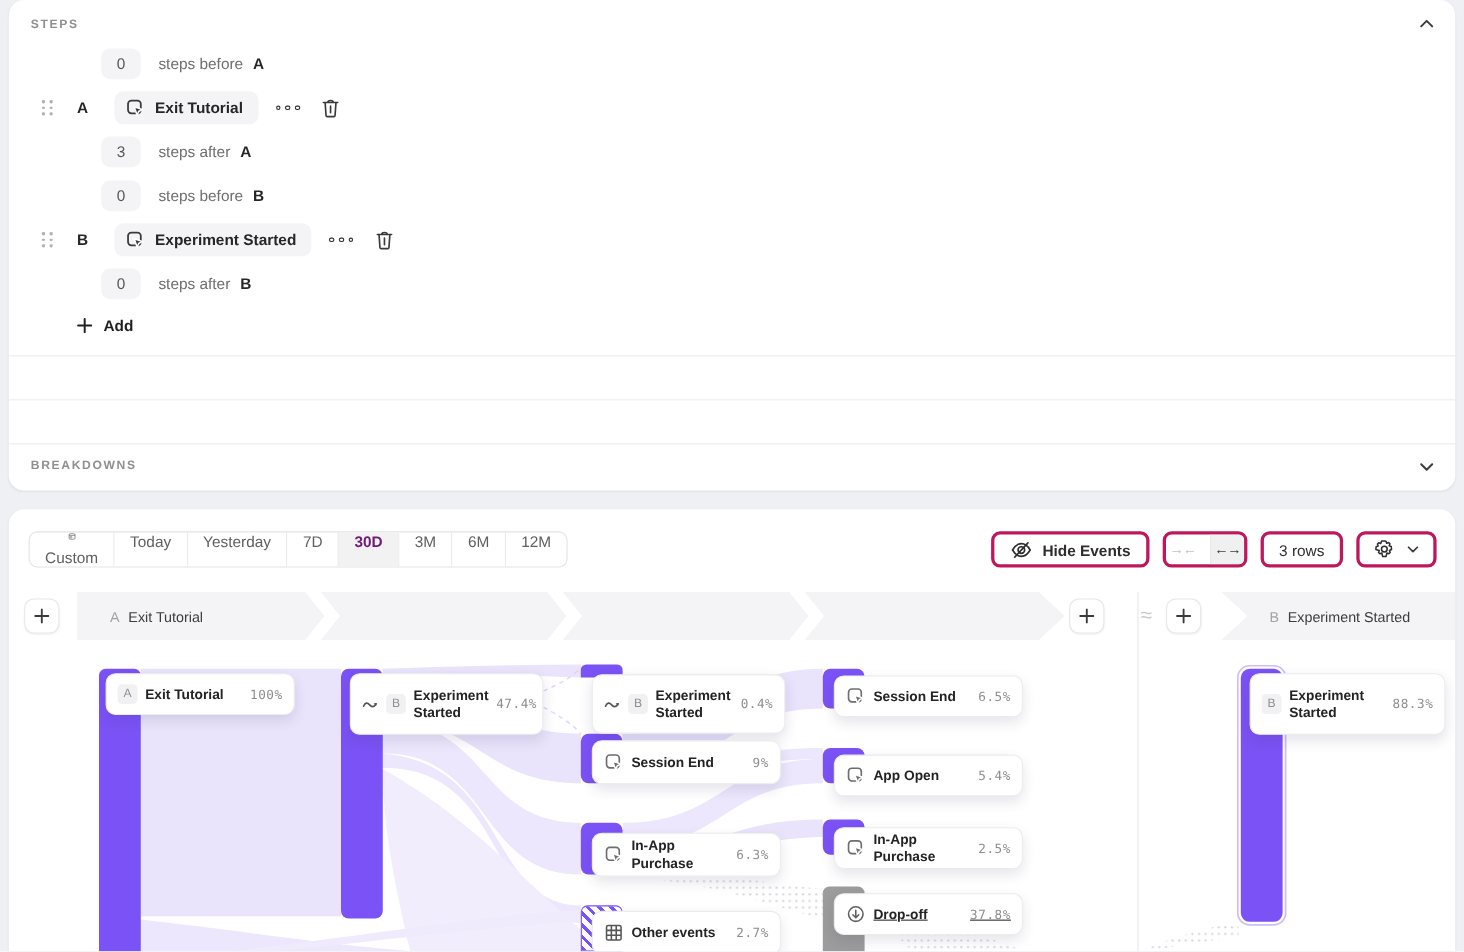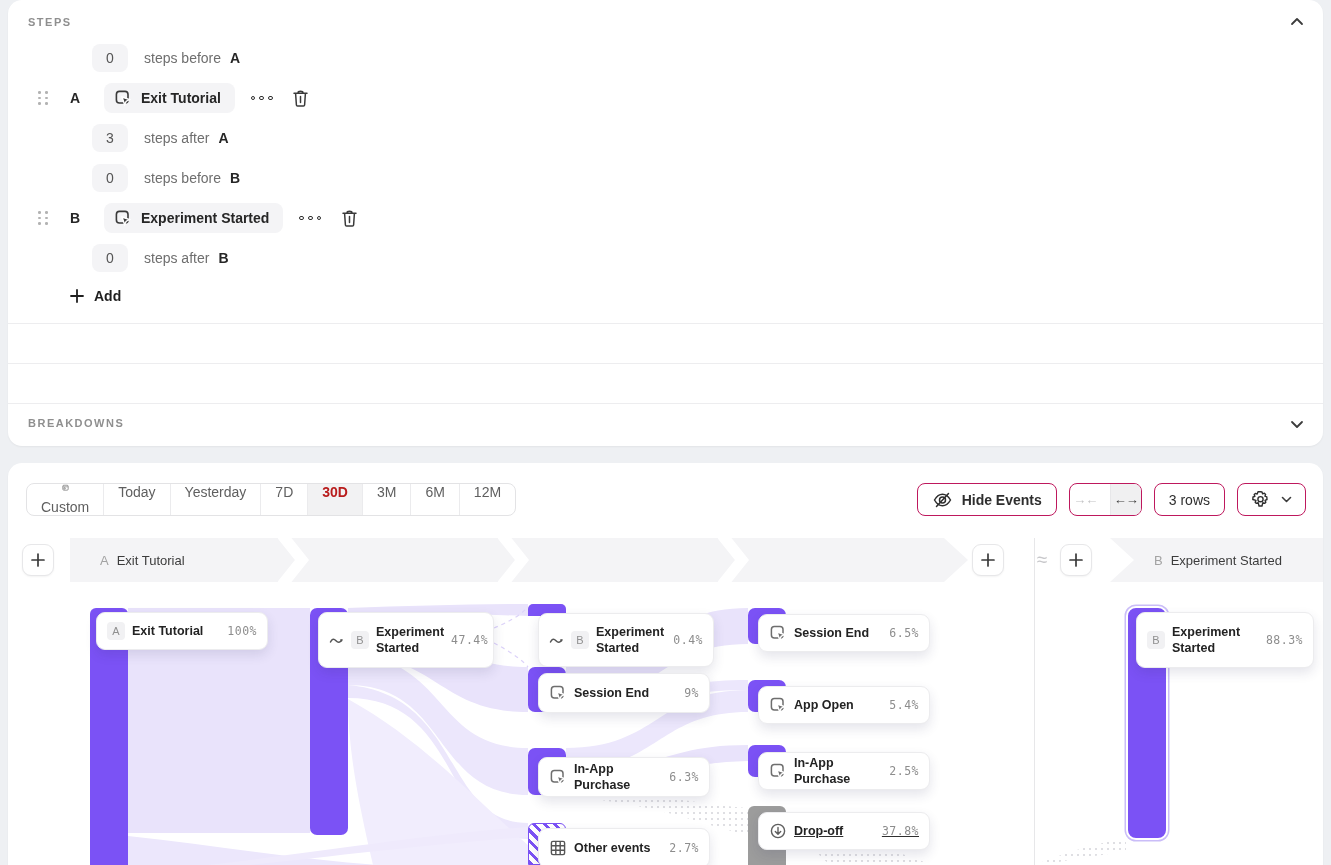"30D" .seg.sel { color: #b91c1c -> #701a75 }
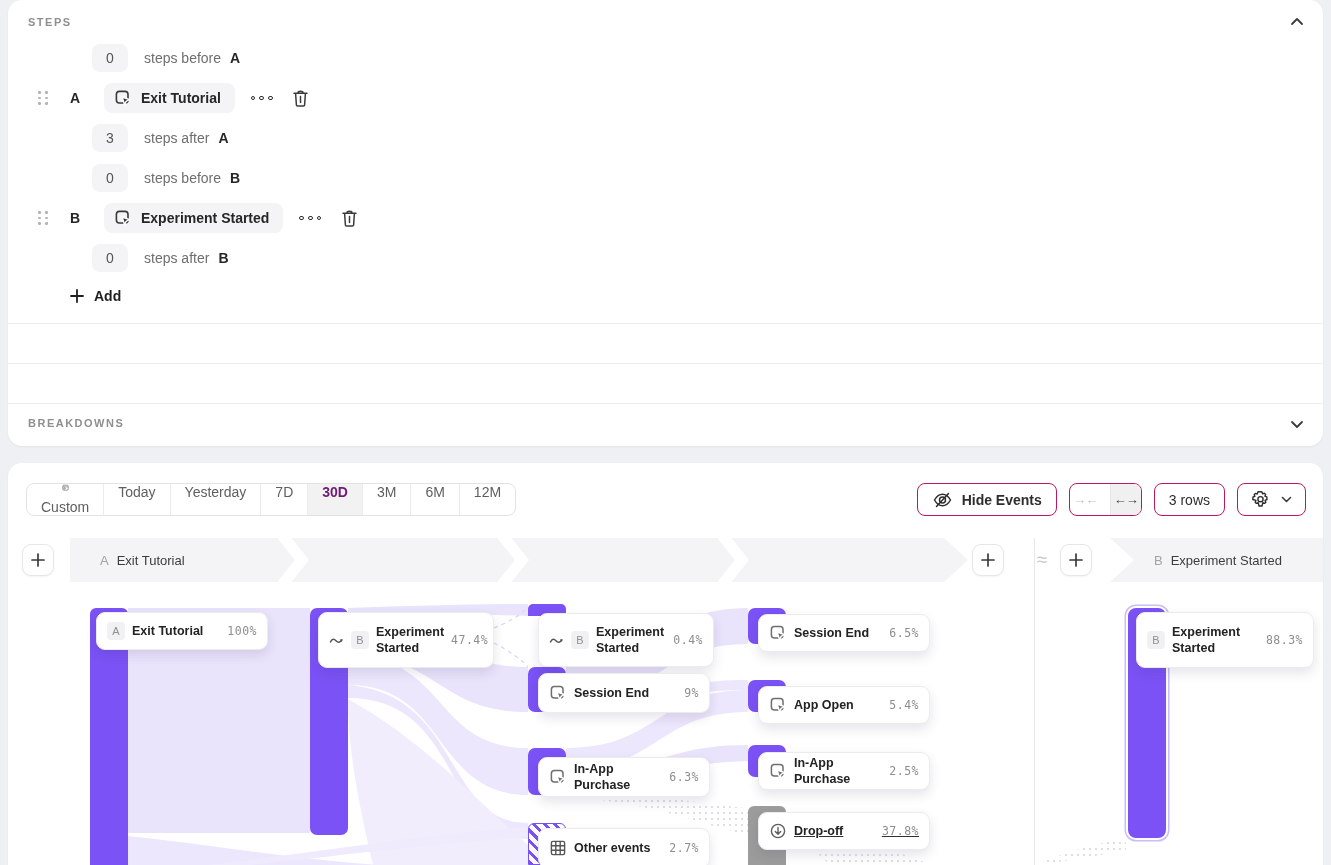"Hide Events" .btn { border: 1px solid #be185d -> 3px solid #be185d }
